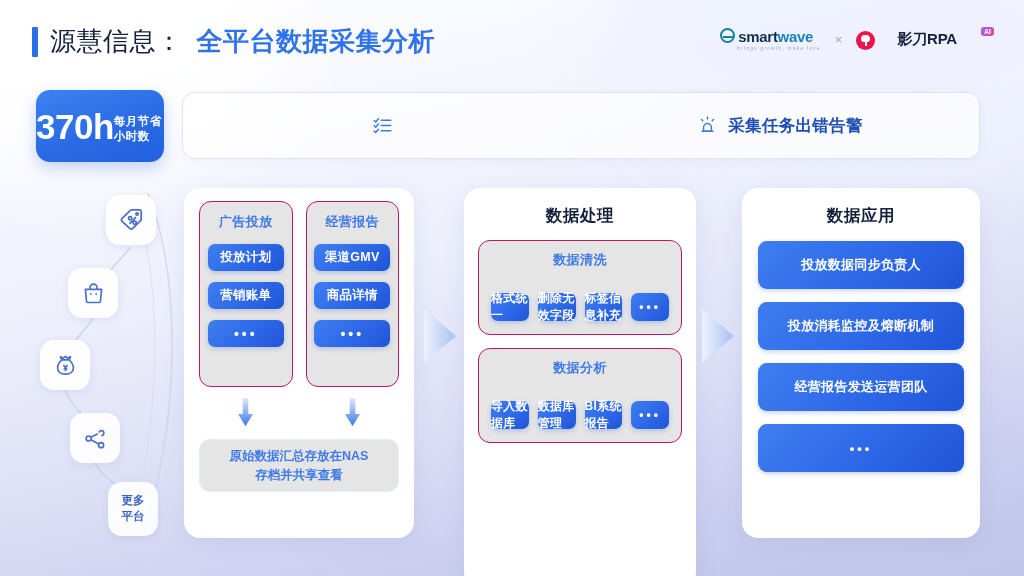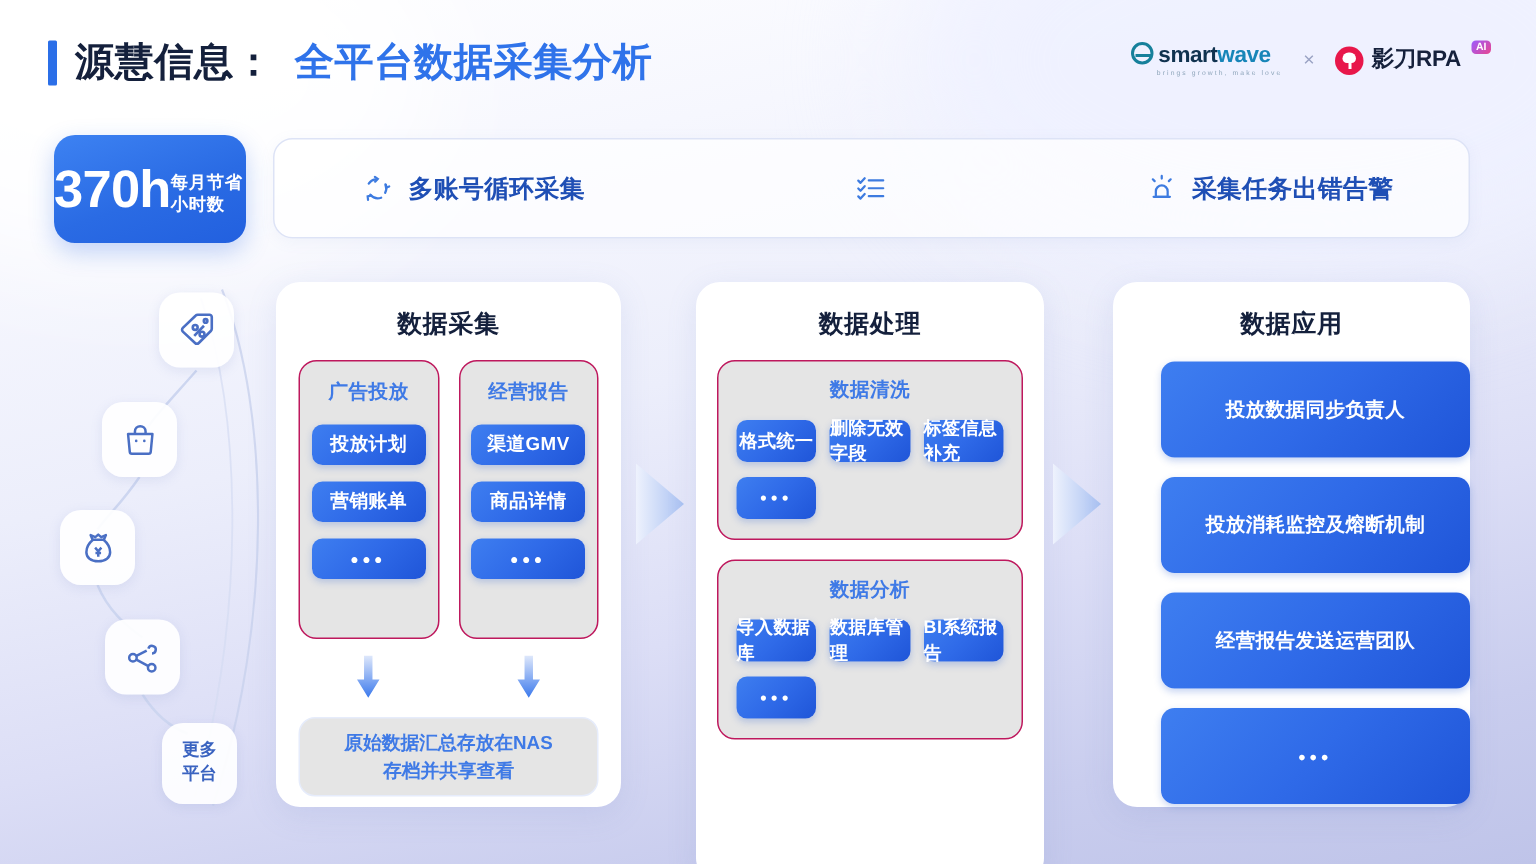"源慧信息：" .title-main { font-weight: 700 -> 400 }
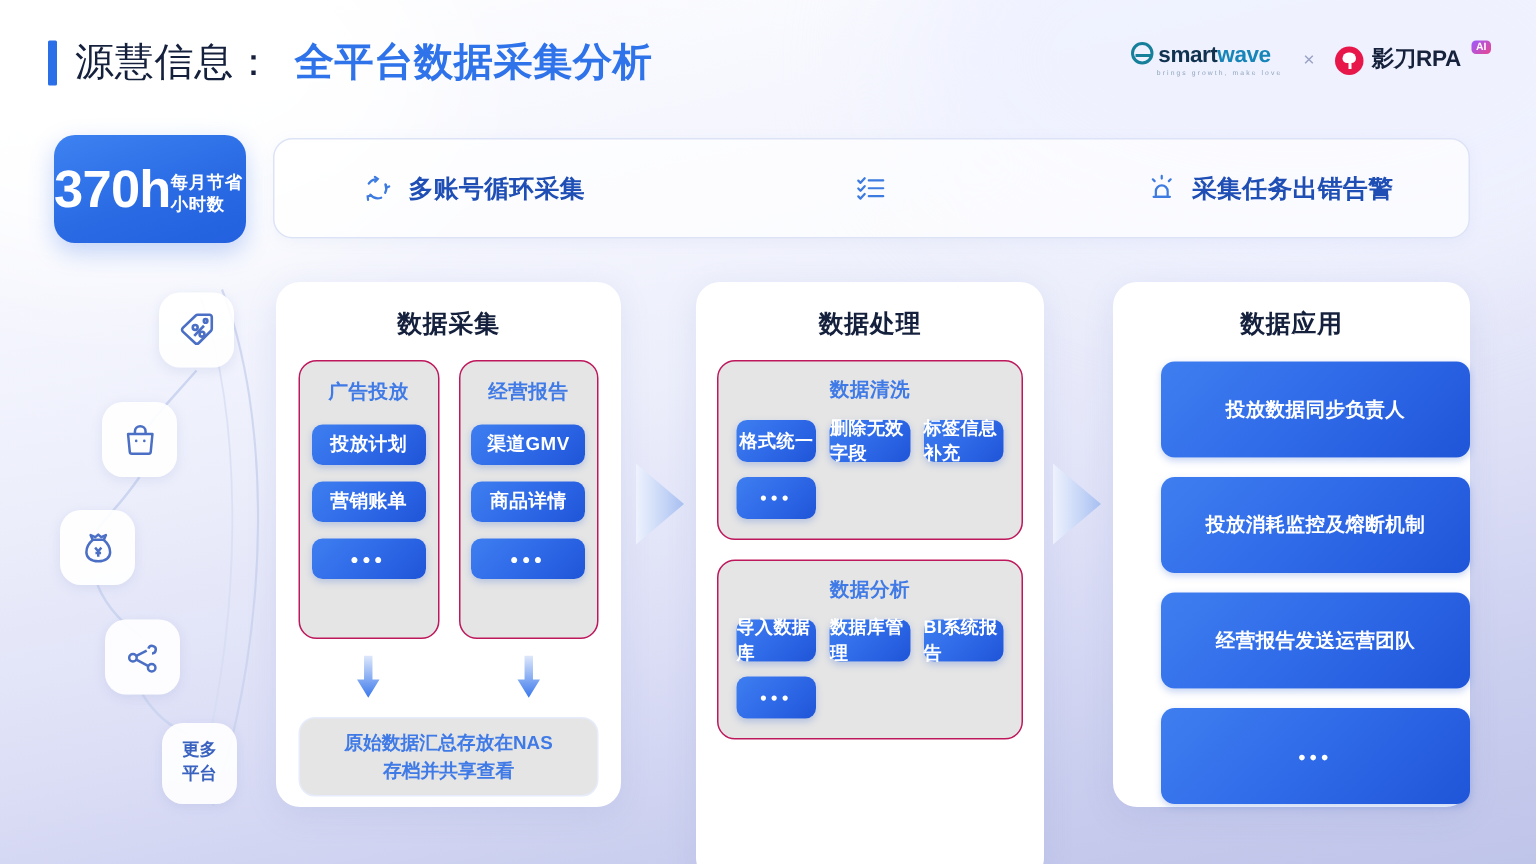"影刀RPA" .brand-rpa { gap: 5px -> 22px }
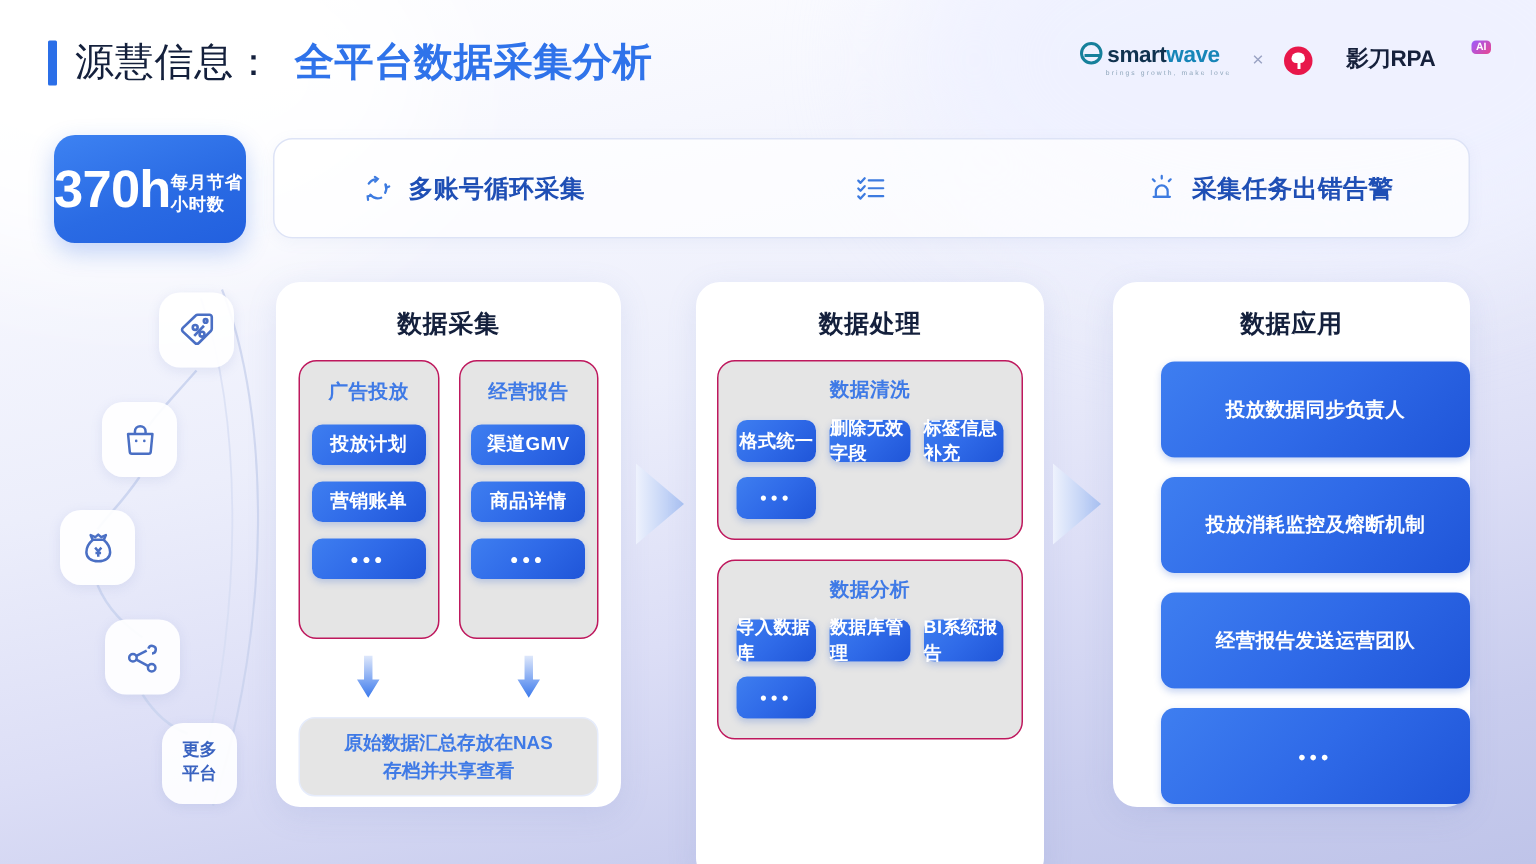"多账号循环采集" div.feature-item { html: <div> <svg> <path></path> <path></path> <path></path> <path></path> <path></path> <path></path> </svg> <span>多账号循环采集</span> </div> -> none }
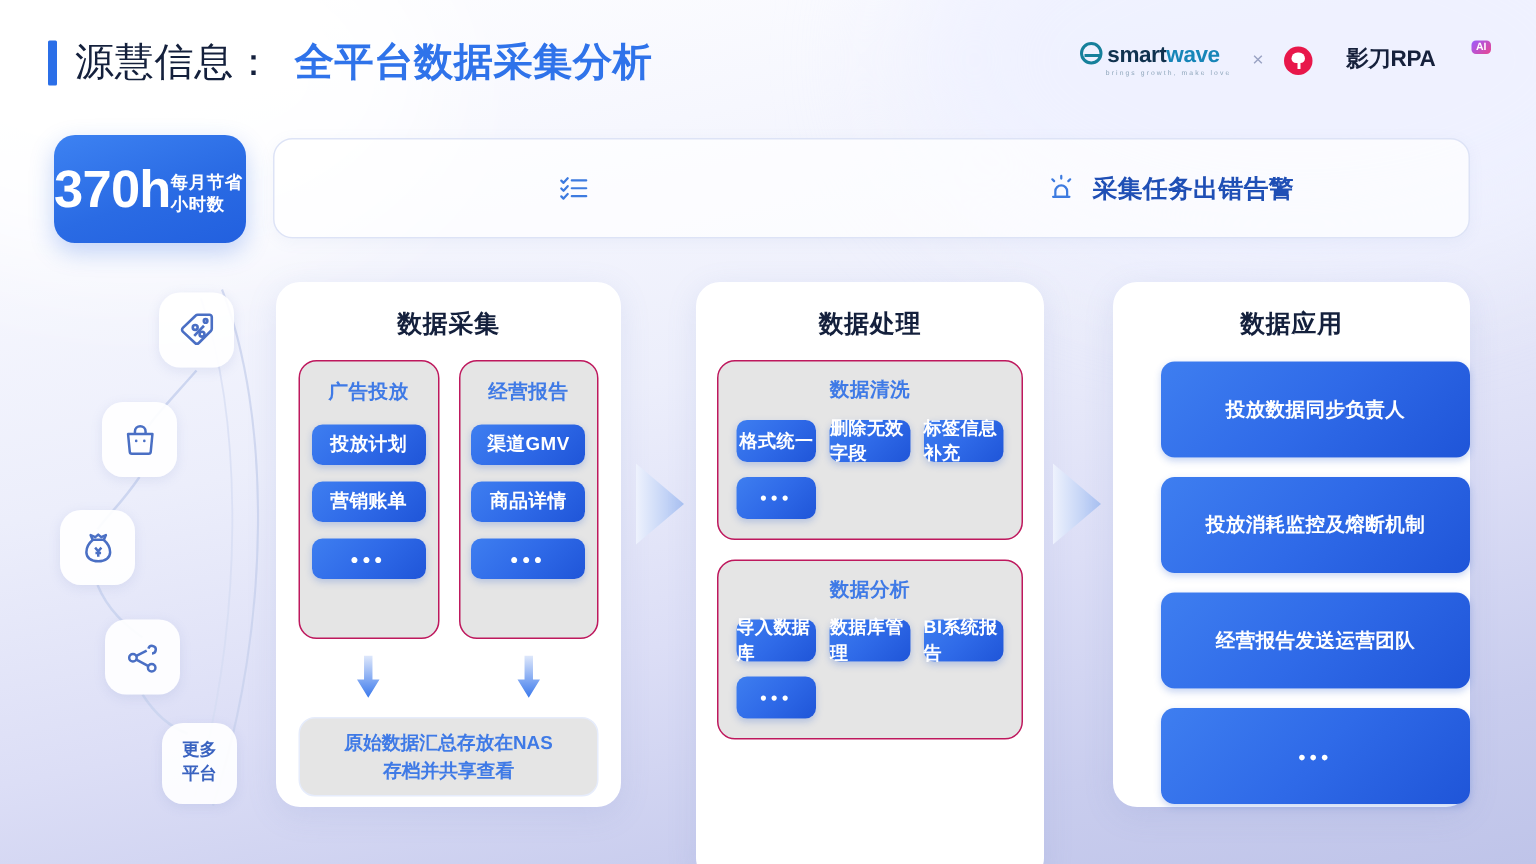"数据采集" div.panel-title { html: <div>数据采集</div> -> none }
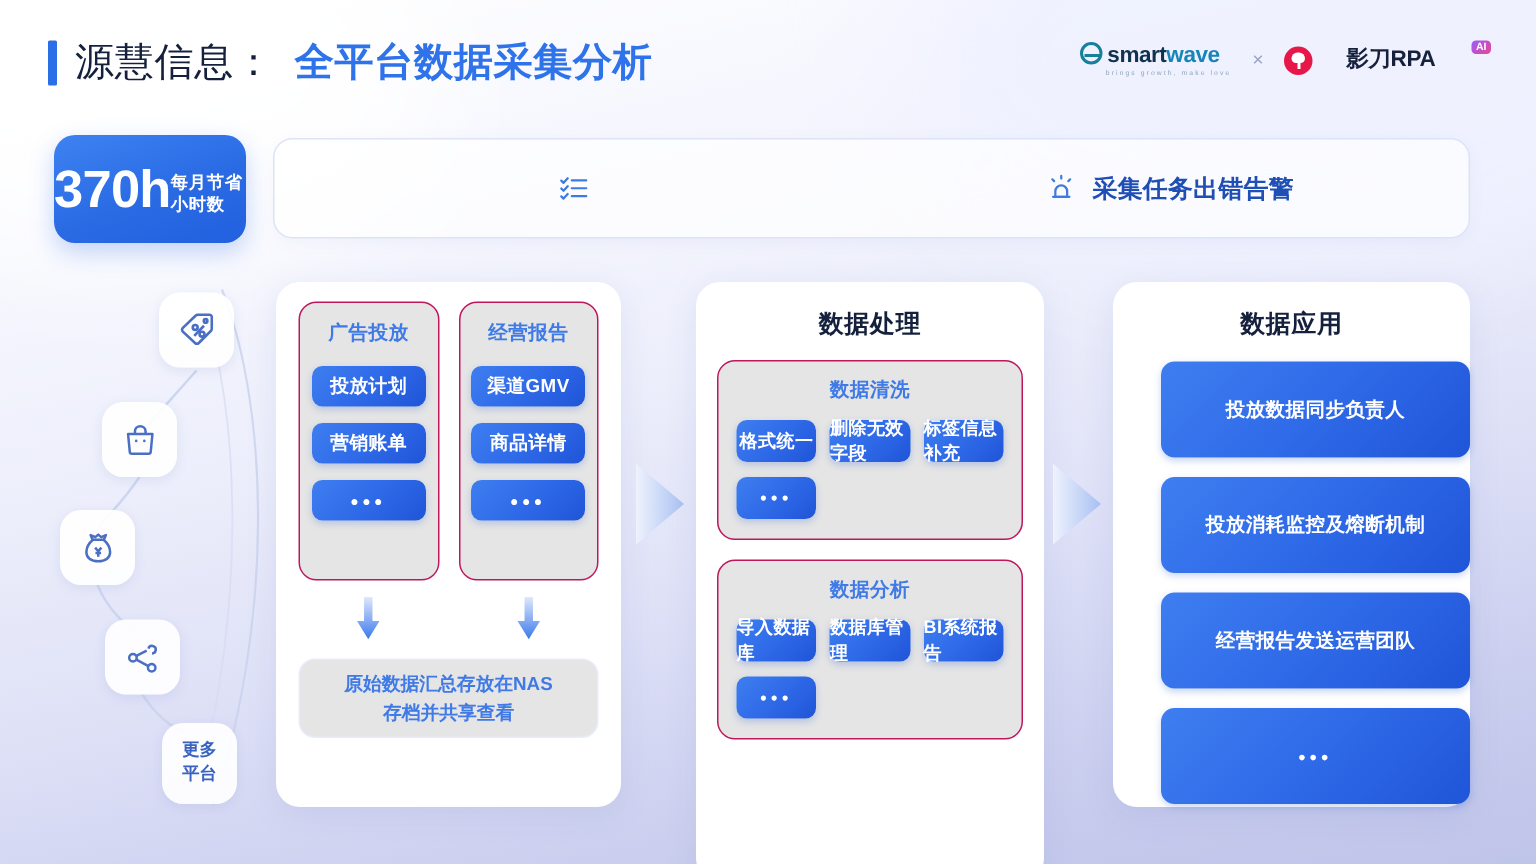"投放数据同步负责人" .chip.c-lg { height: 64px -> 48px; margin-left: 16px -> none }
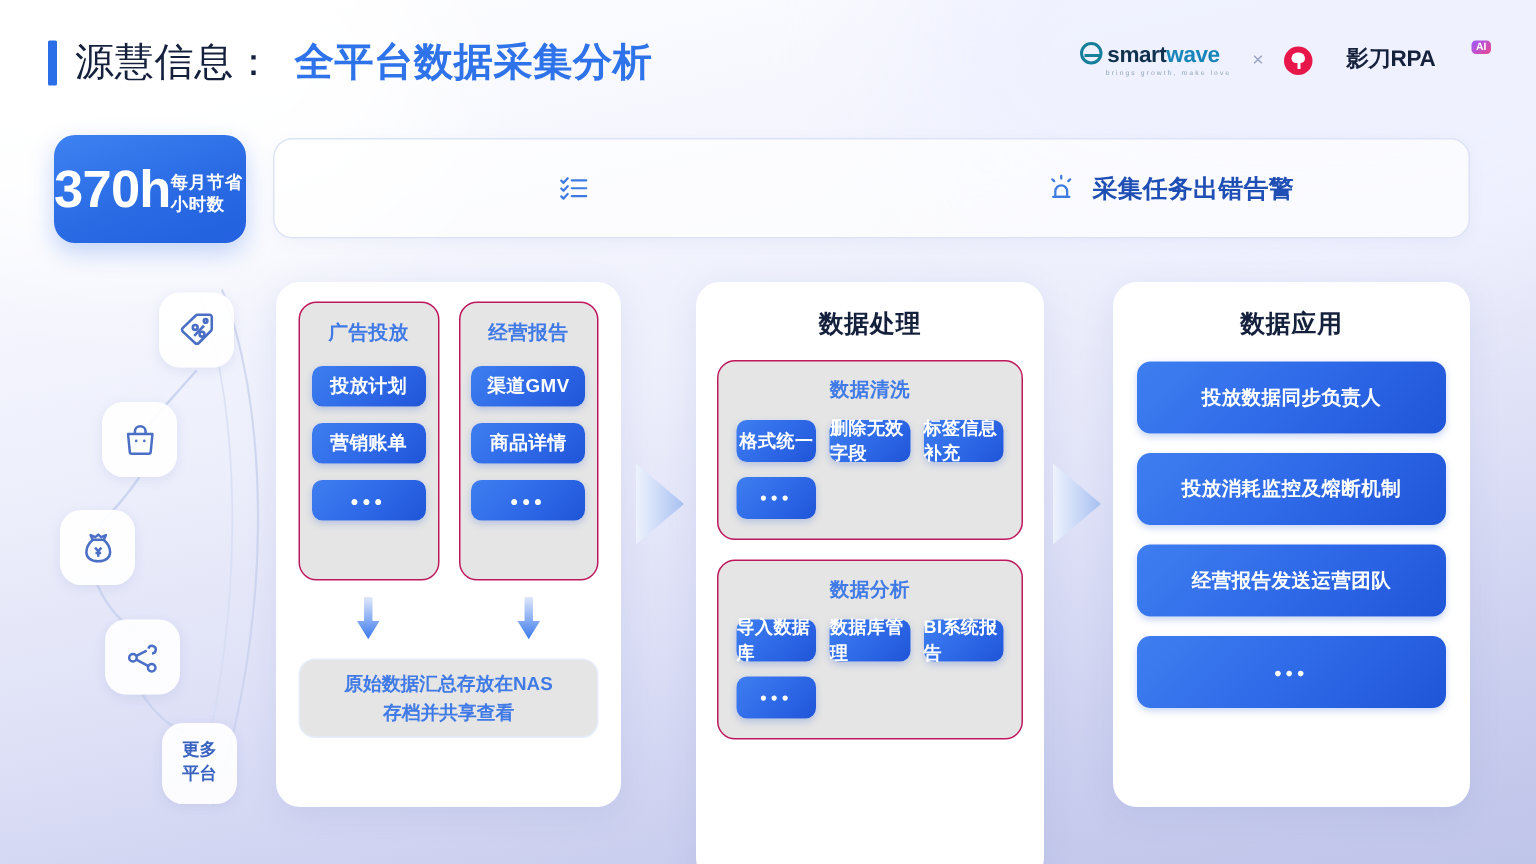"格式统一" .p2-grid { grid-template-columns: 1fr 1fr 1fr -> 1fr 1fr 1fr 1fr; margin-top: 11px -> 24px }
